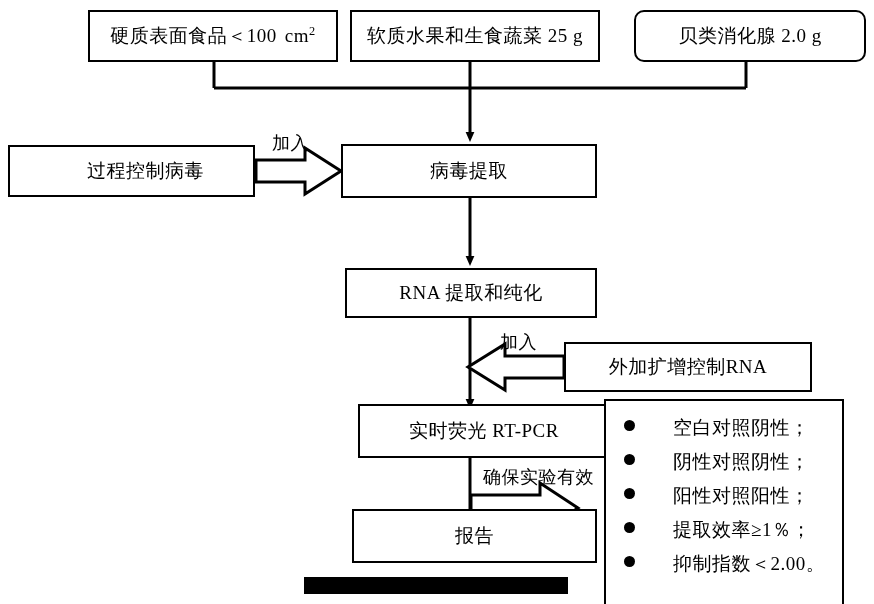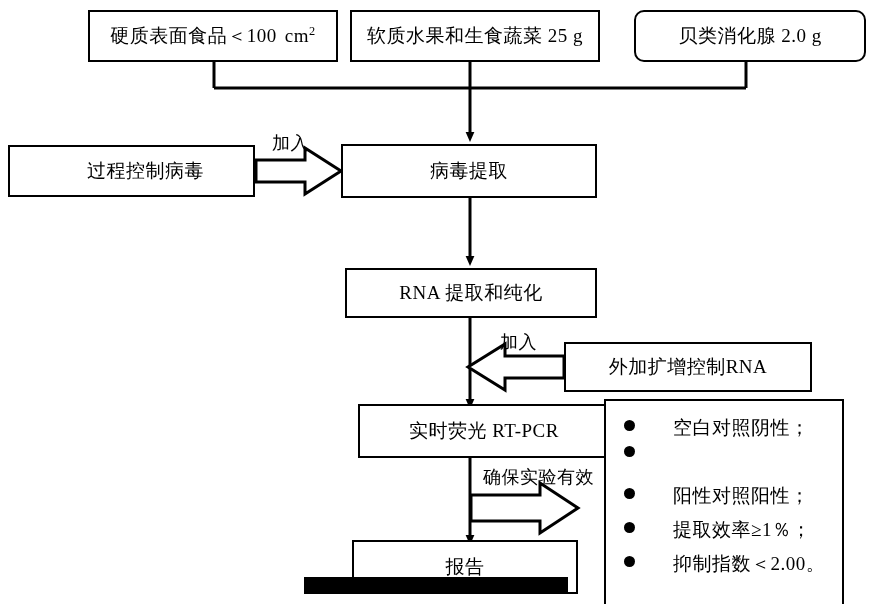"阴性对照阴性；" span { html: none -> <span>阴性对照阴性；</span> }
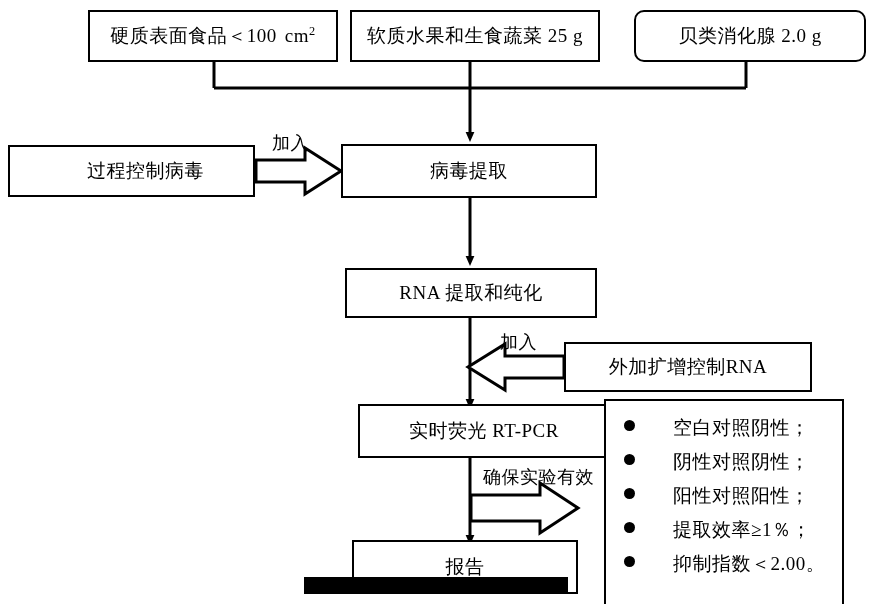"报告" div.node { top: 540px -> 509px; width: 226px -> 245px }
